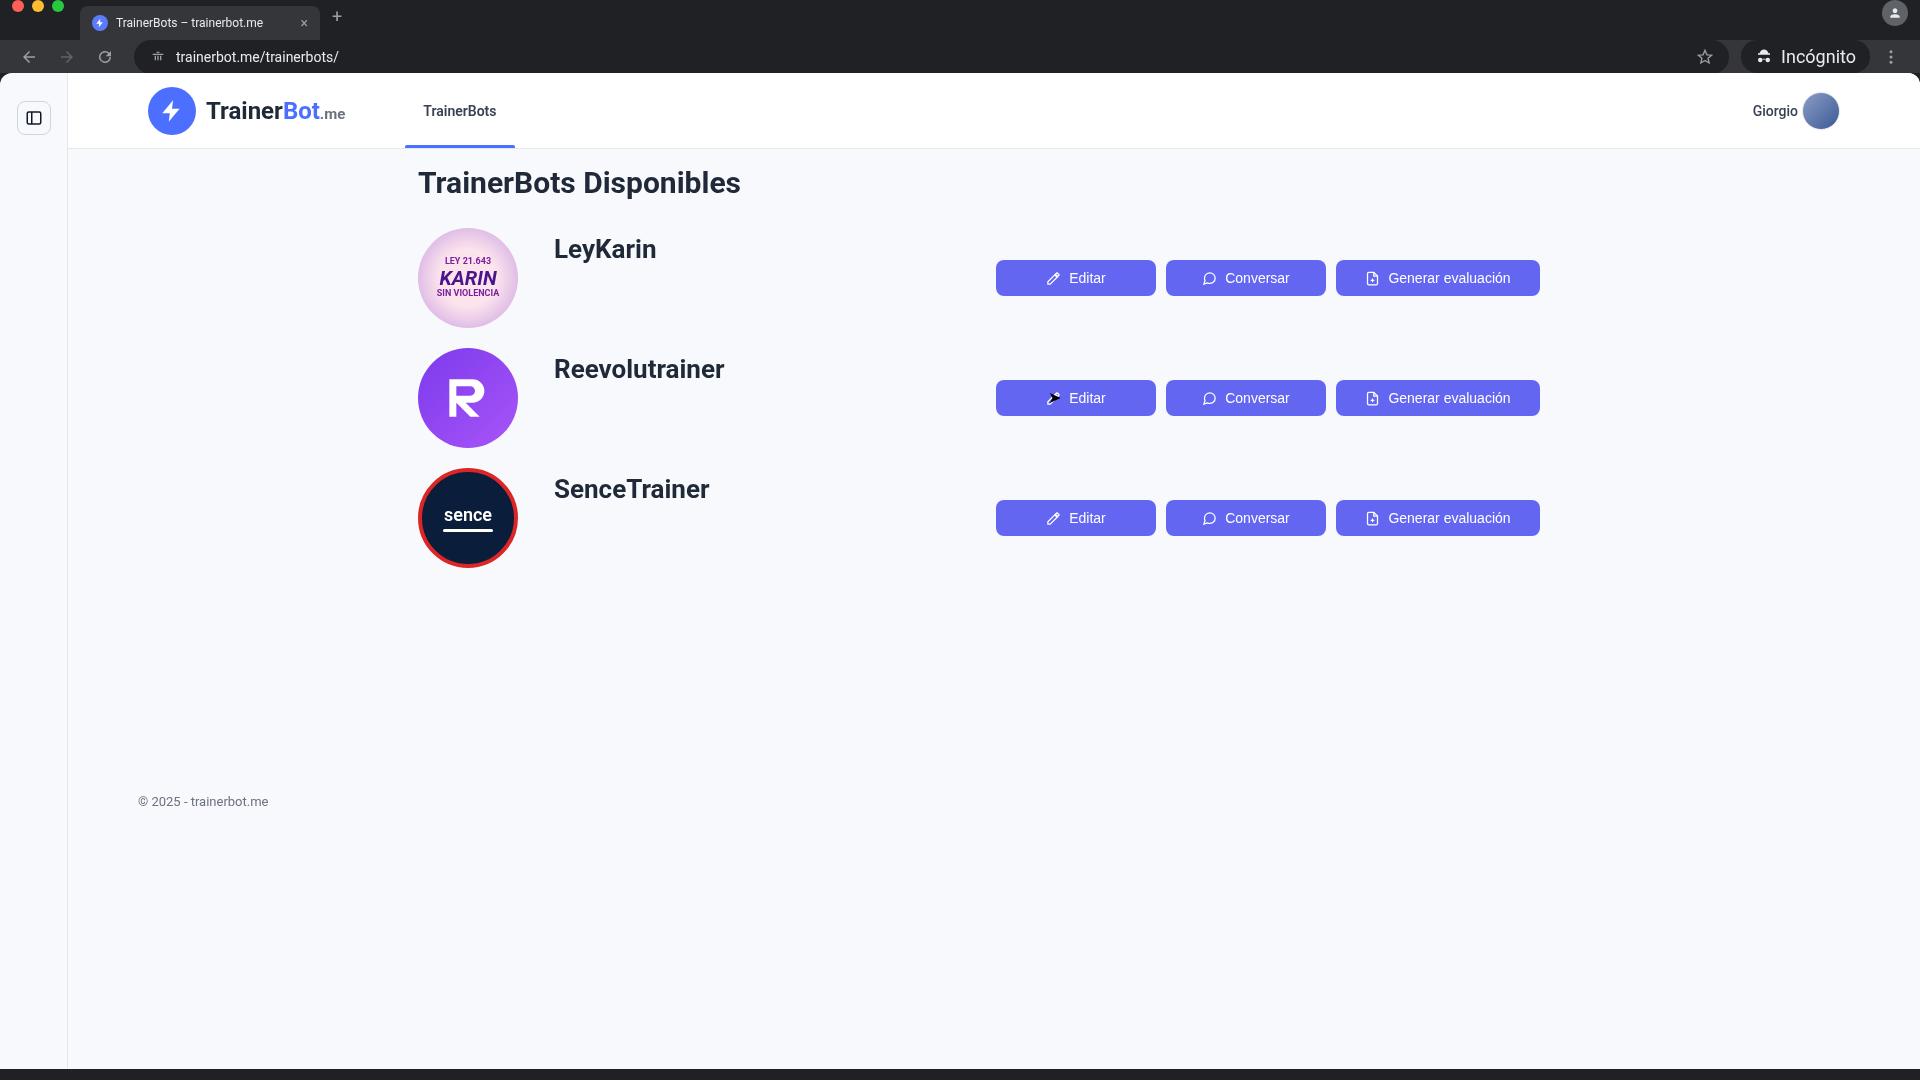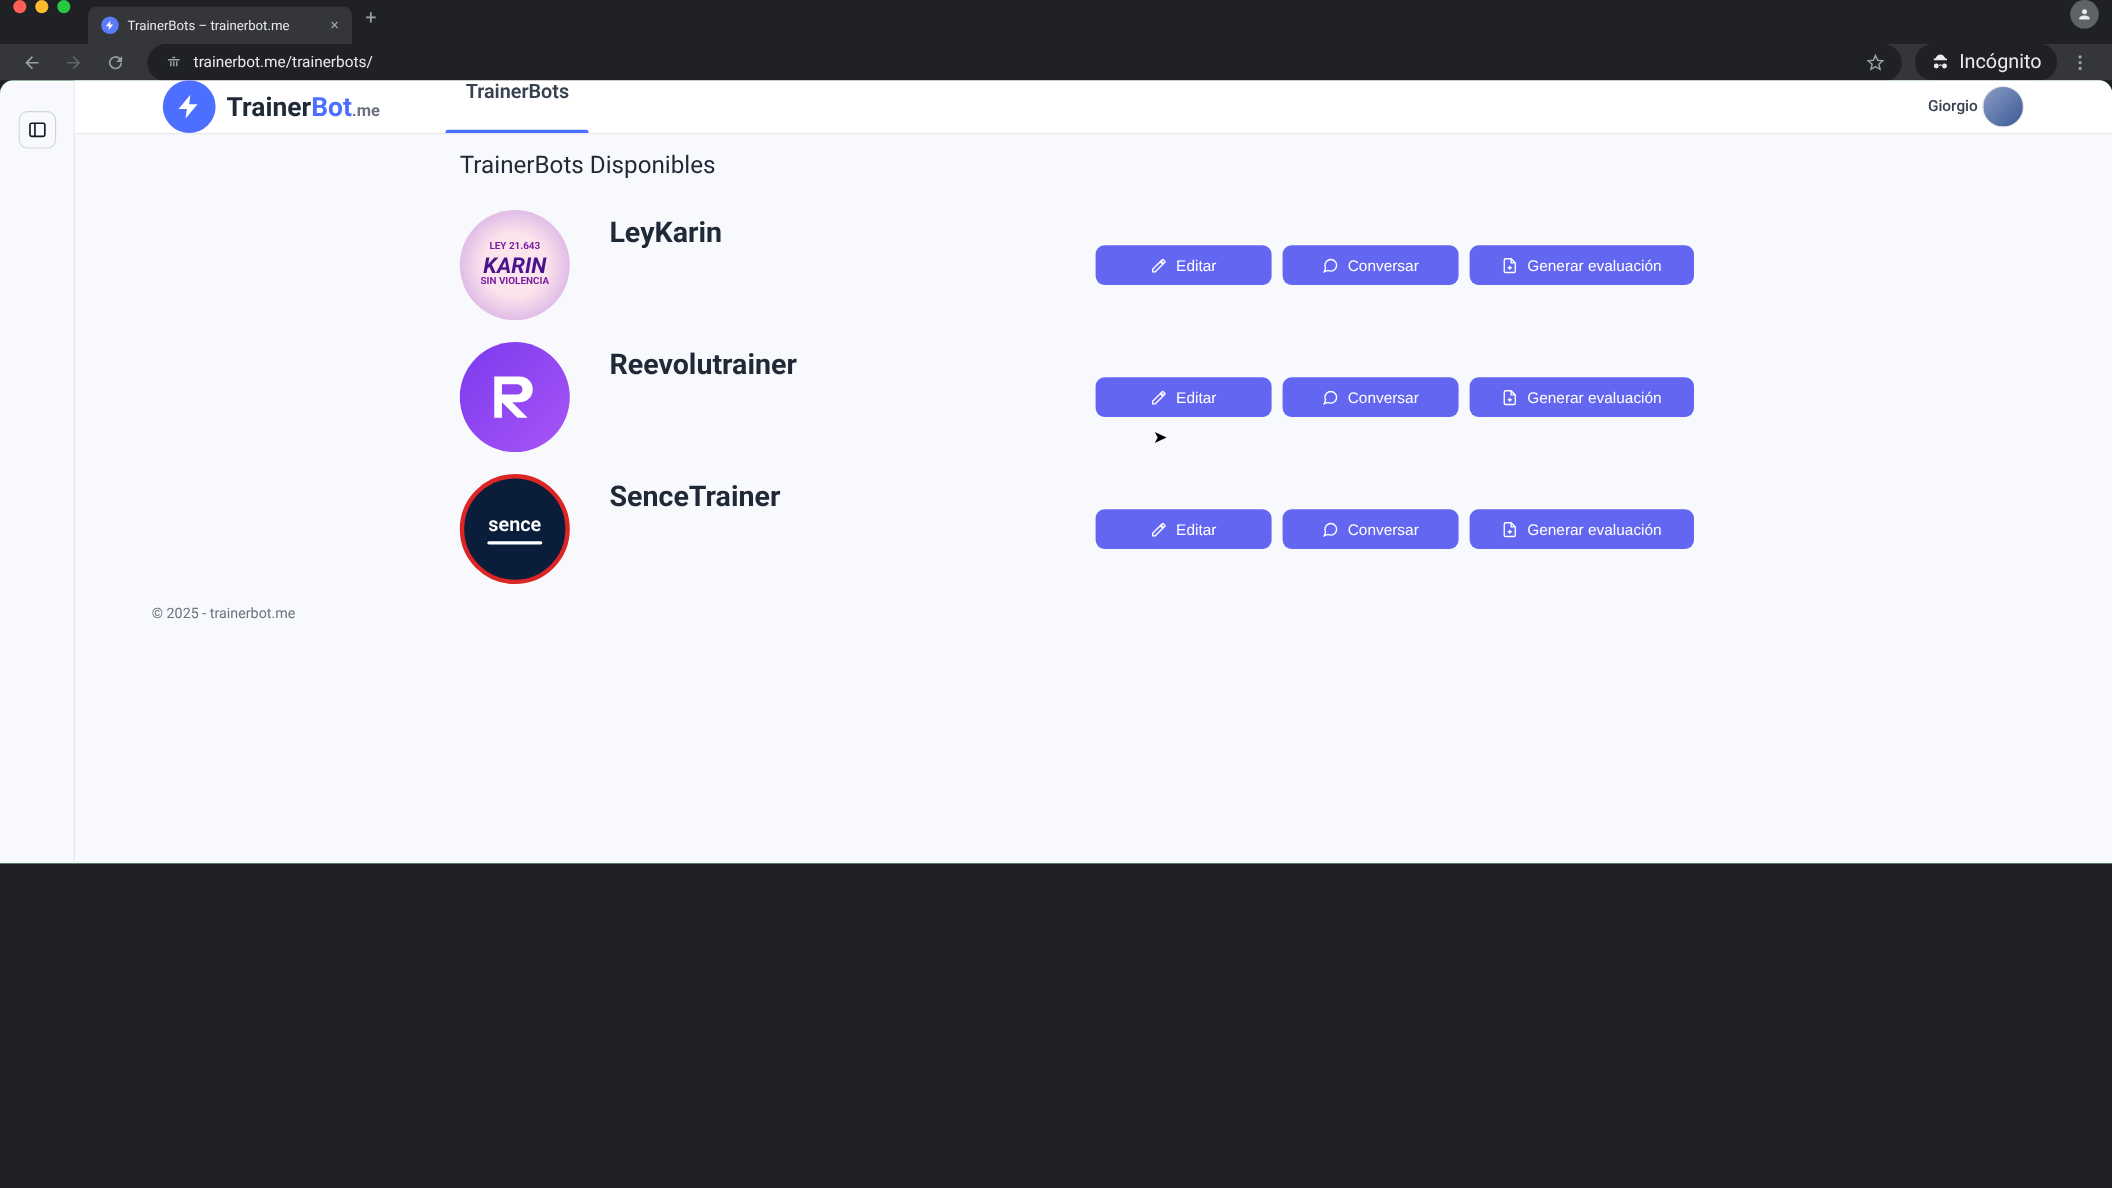"TrainerBot.me" .viewport { height: 712px -> 996px }
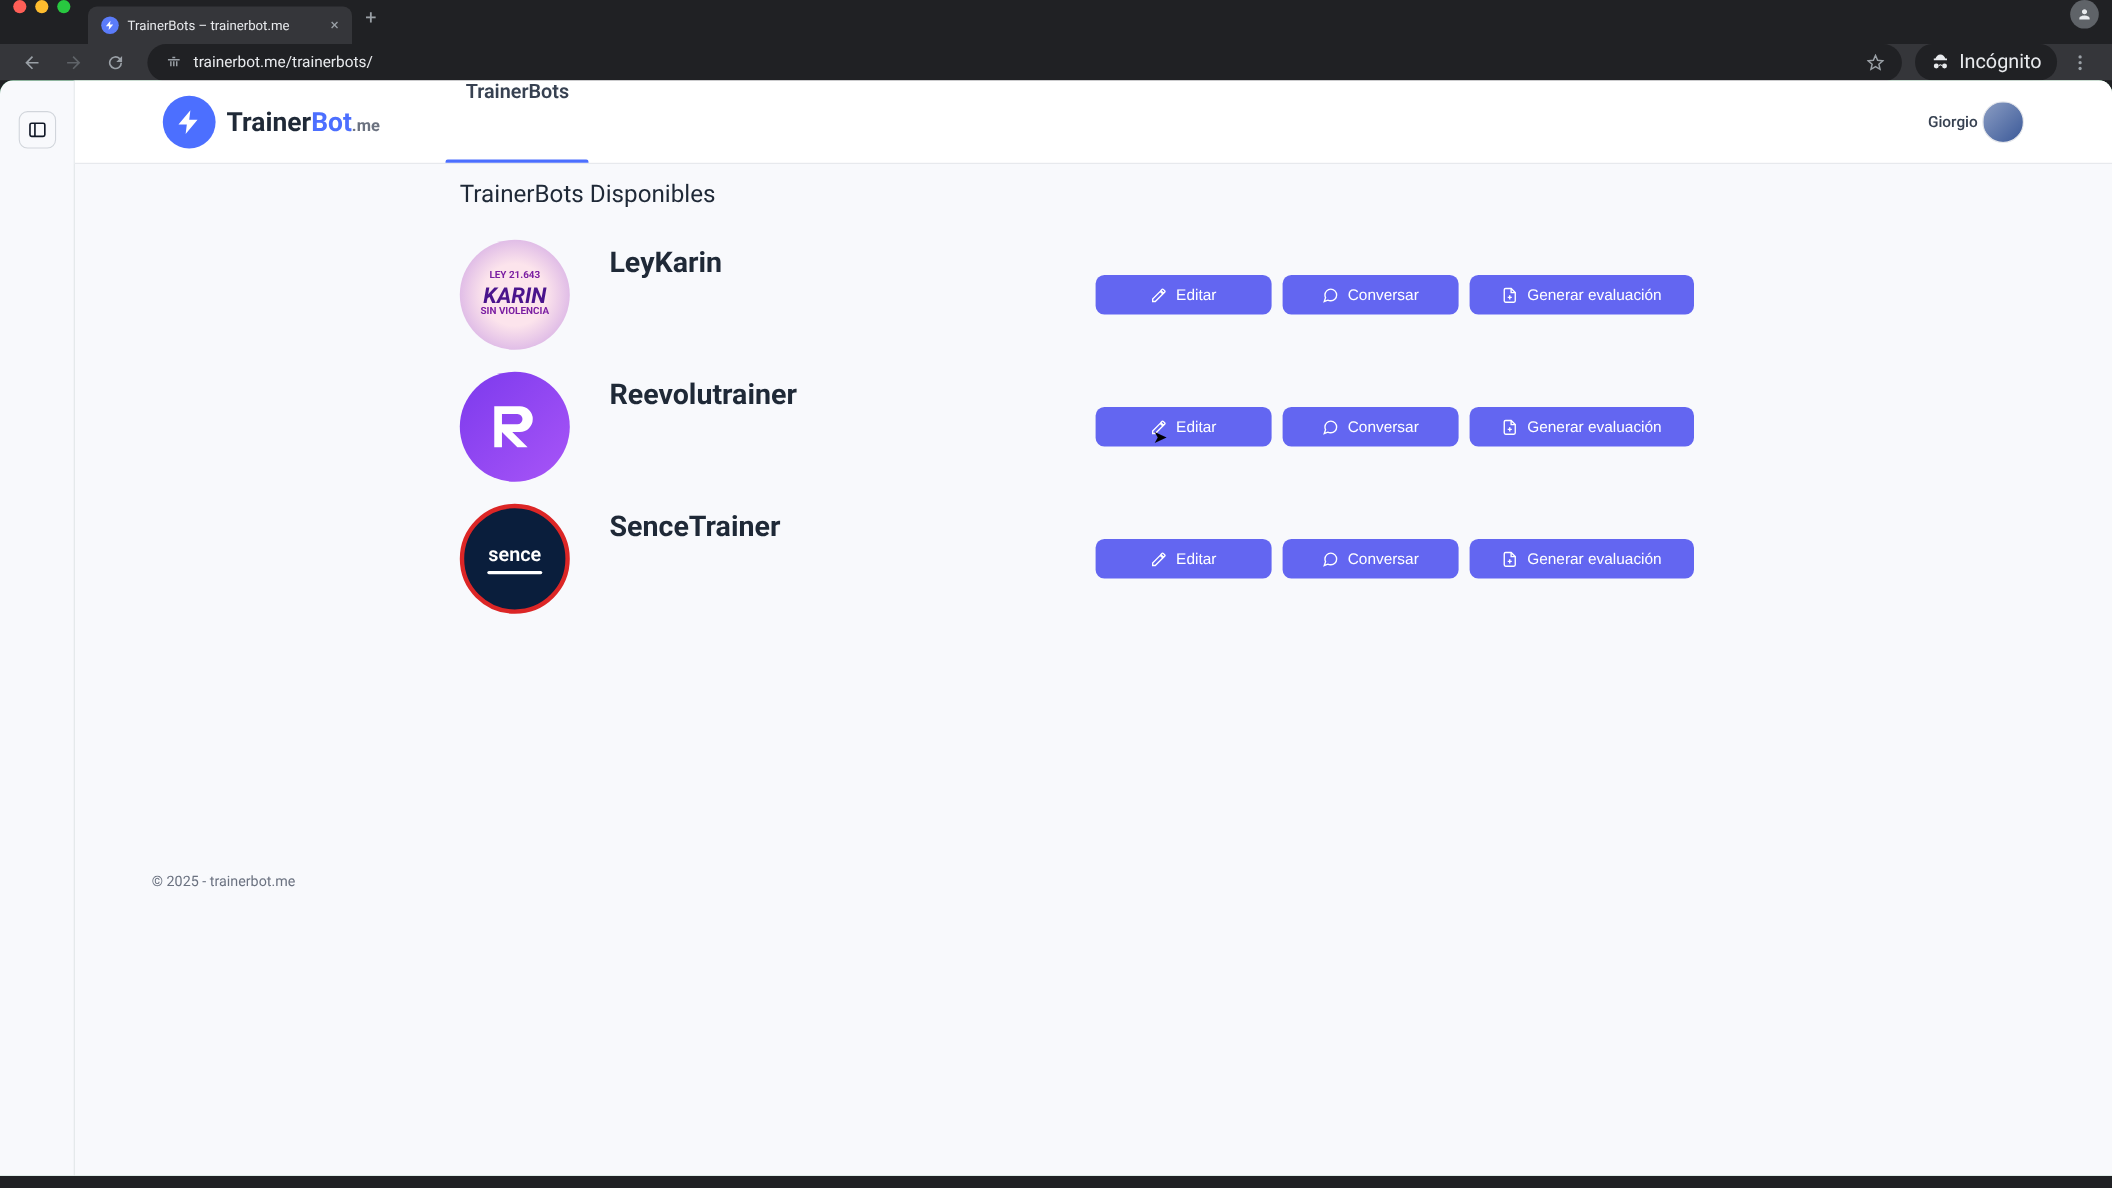"TrainerBots" .nav-tab { align-items: none -> center; font-size: 18px -> 14px }
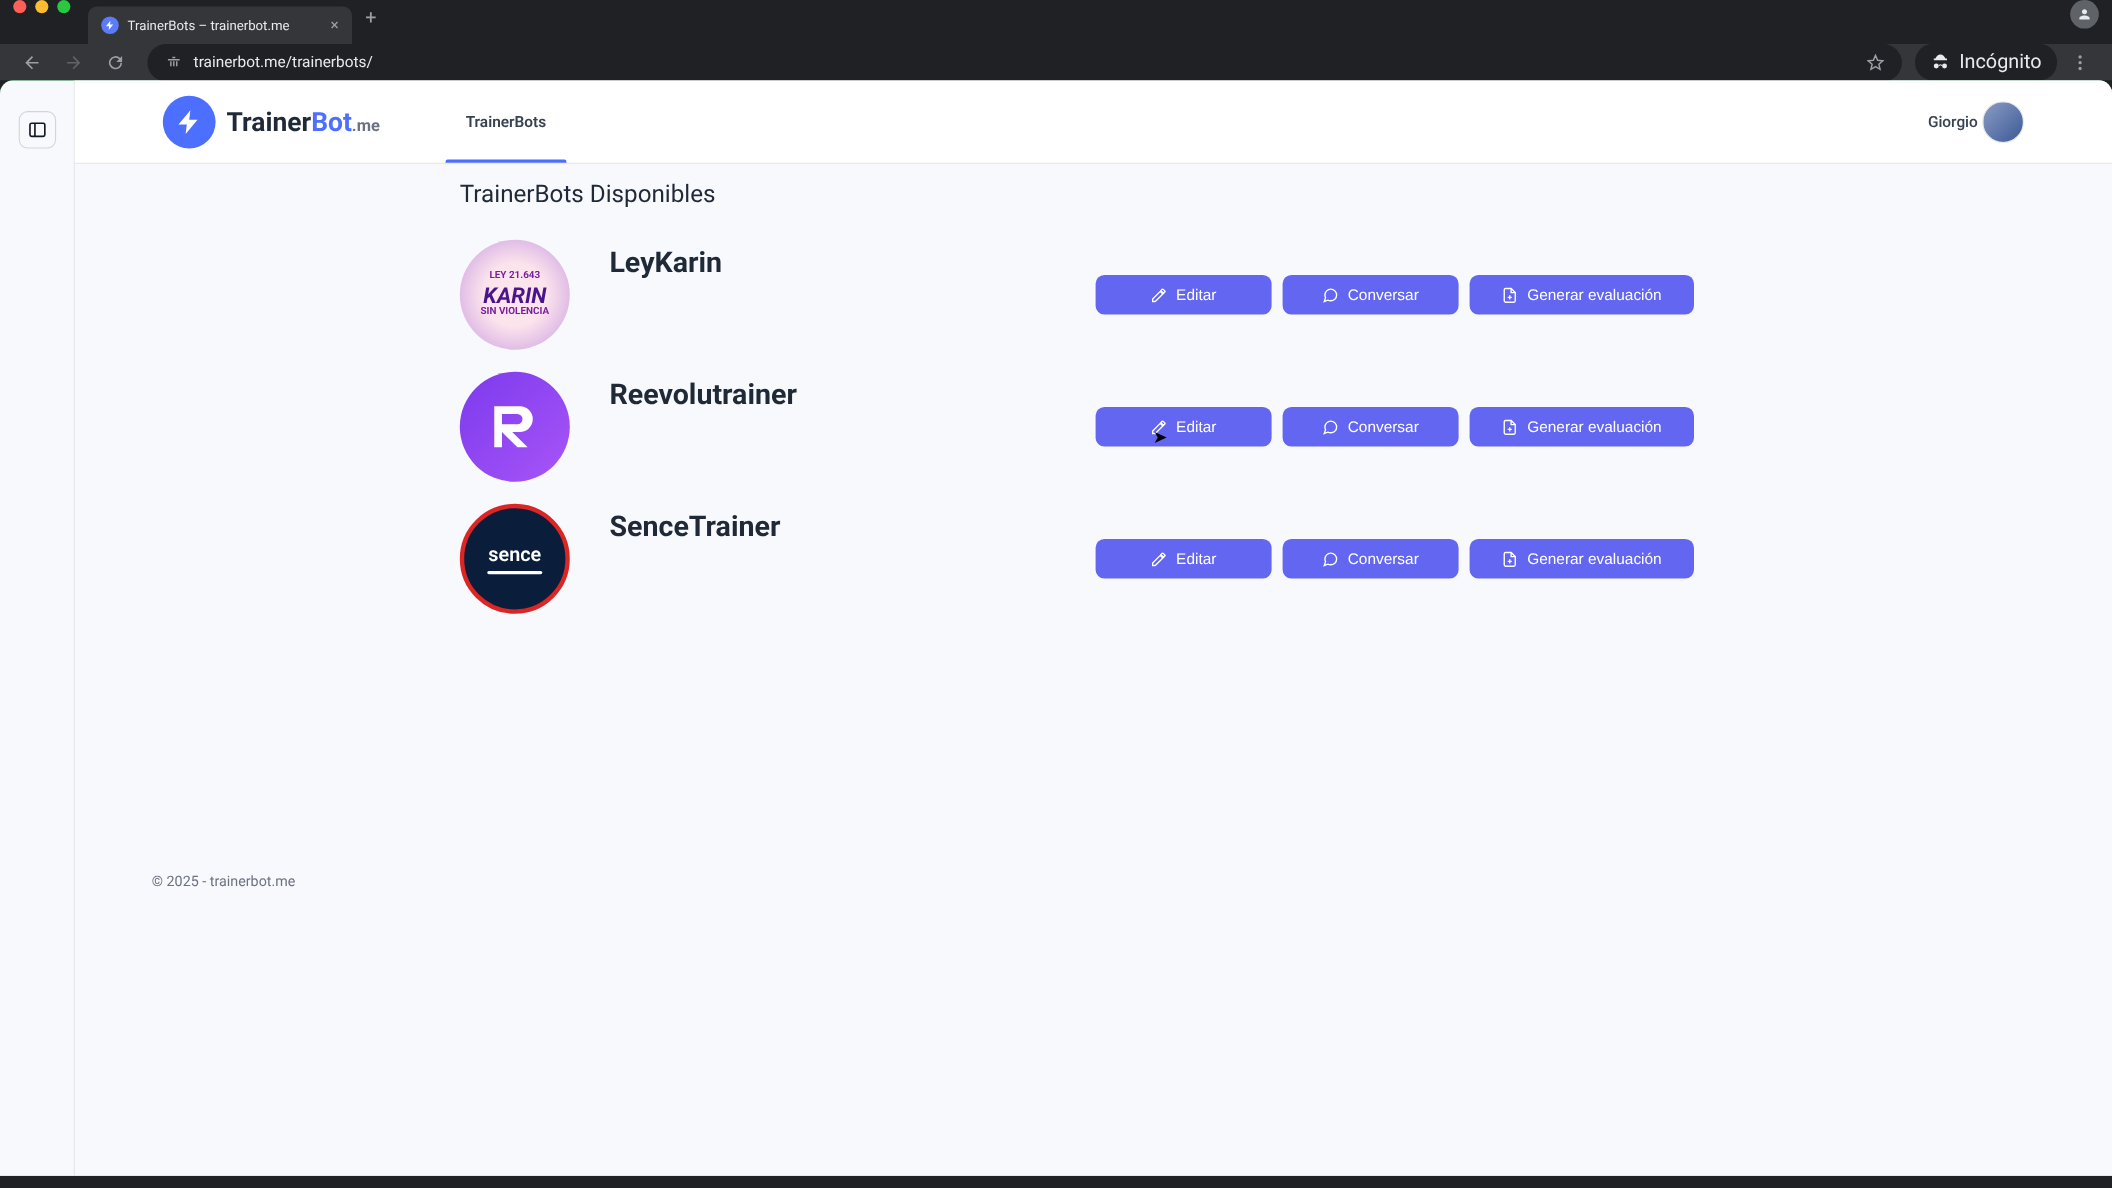"TrainerBots Disponibles" .page-title { font-size: 22px -> 30px; font-weight: 400 -> 700 }
